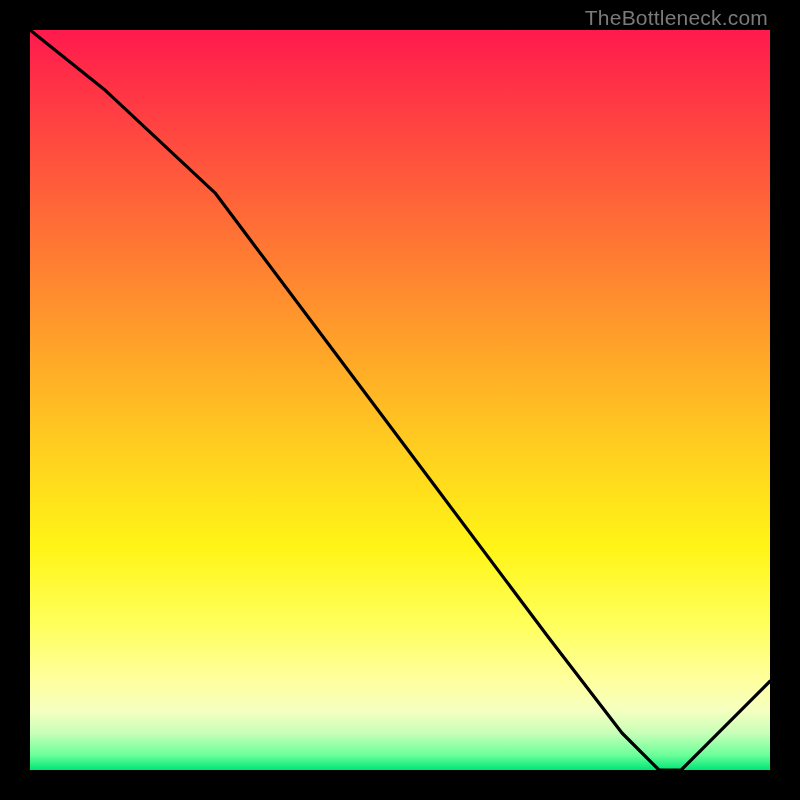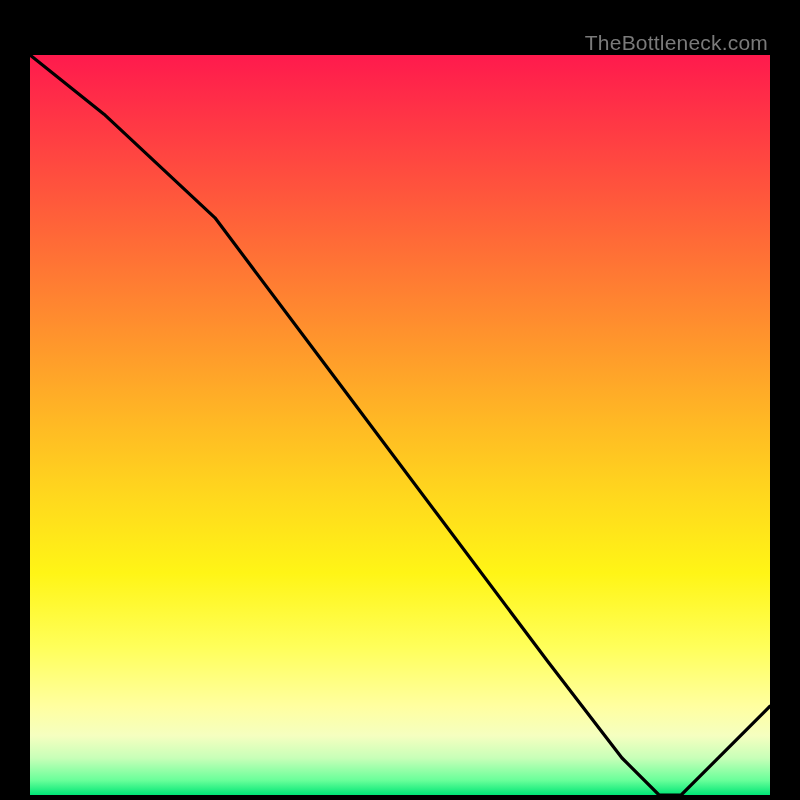"TheBottleneck.com" .frame { margin-top: 25px -> none }
